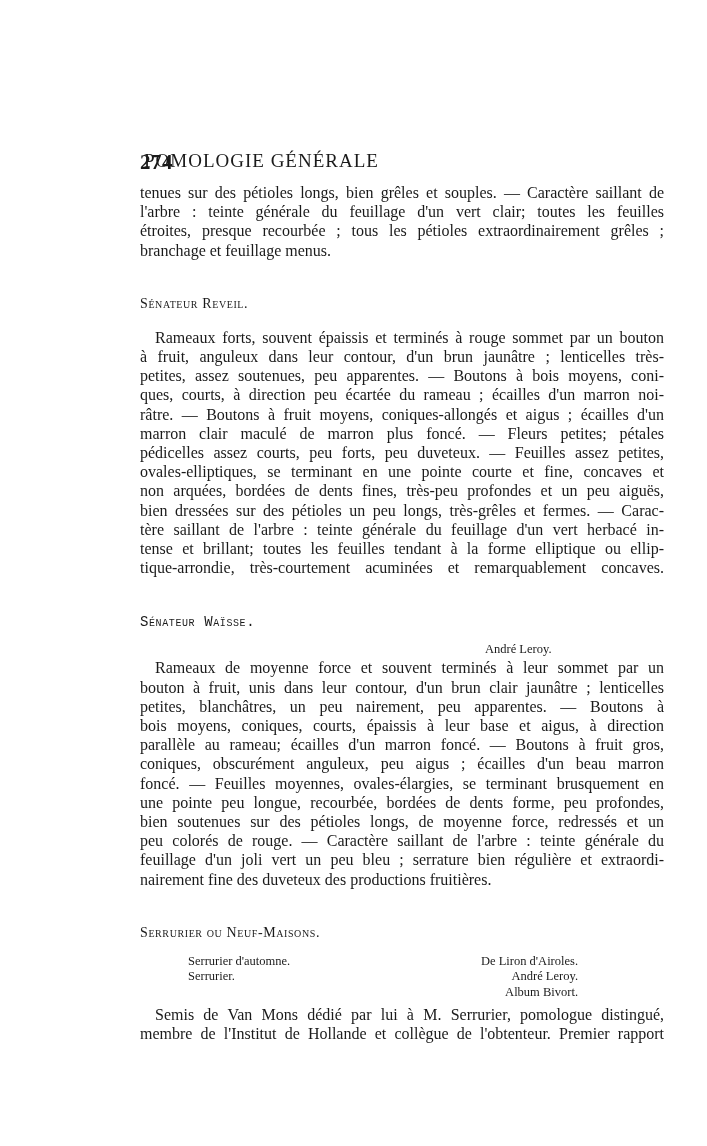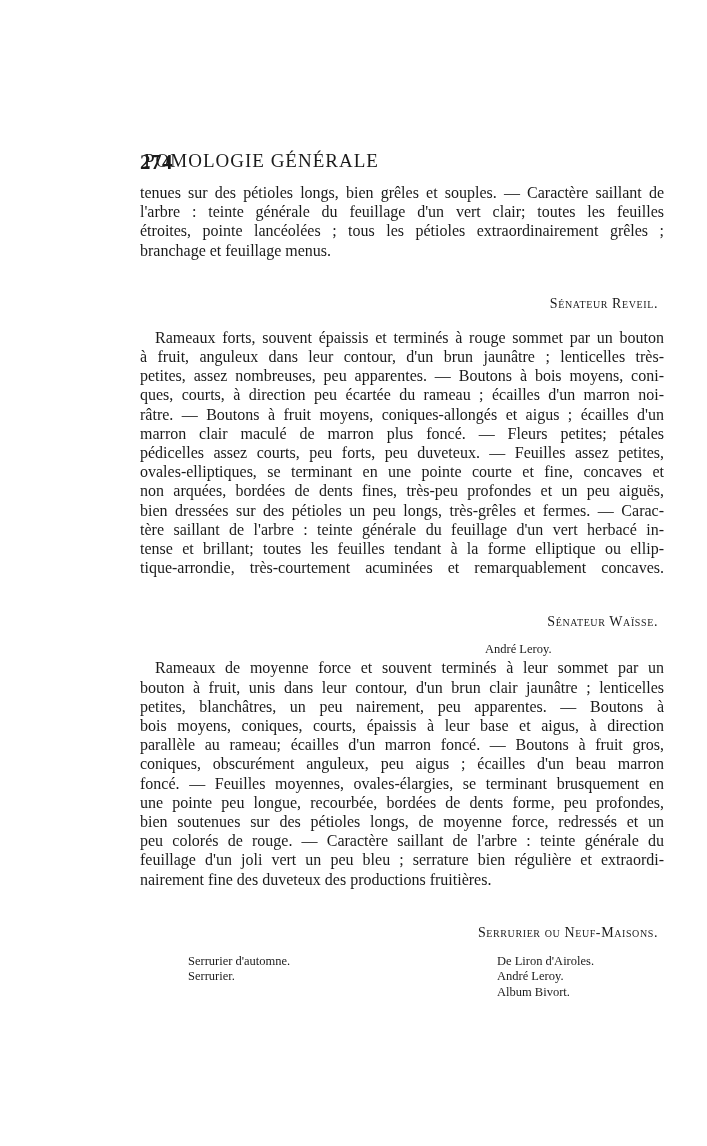"étroites, pointe lancéolées ; tous" span.line { text: pointe lancéolées -> presque recourbée }
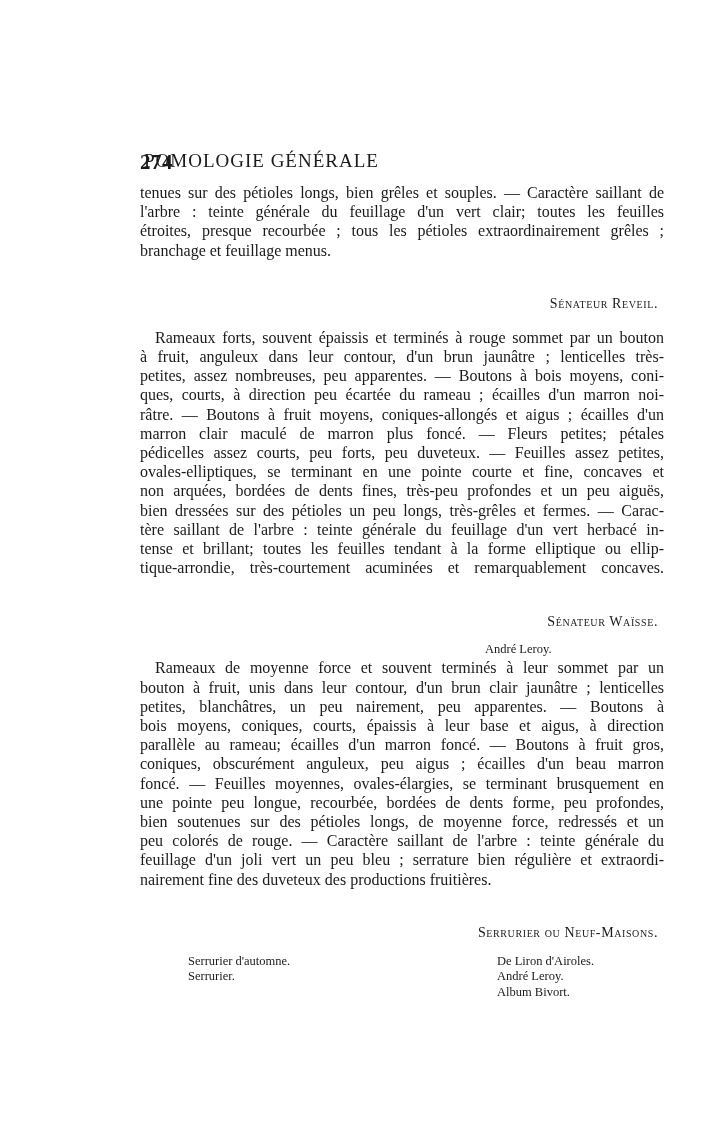"Sénateur Reveil." .section-heading { margin: 6px -> 0; text-align: right -> left }
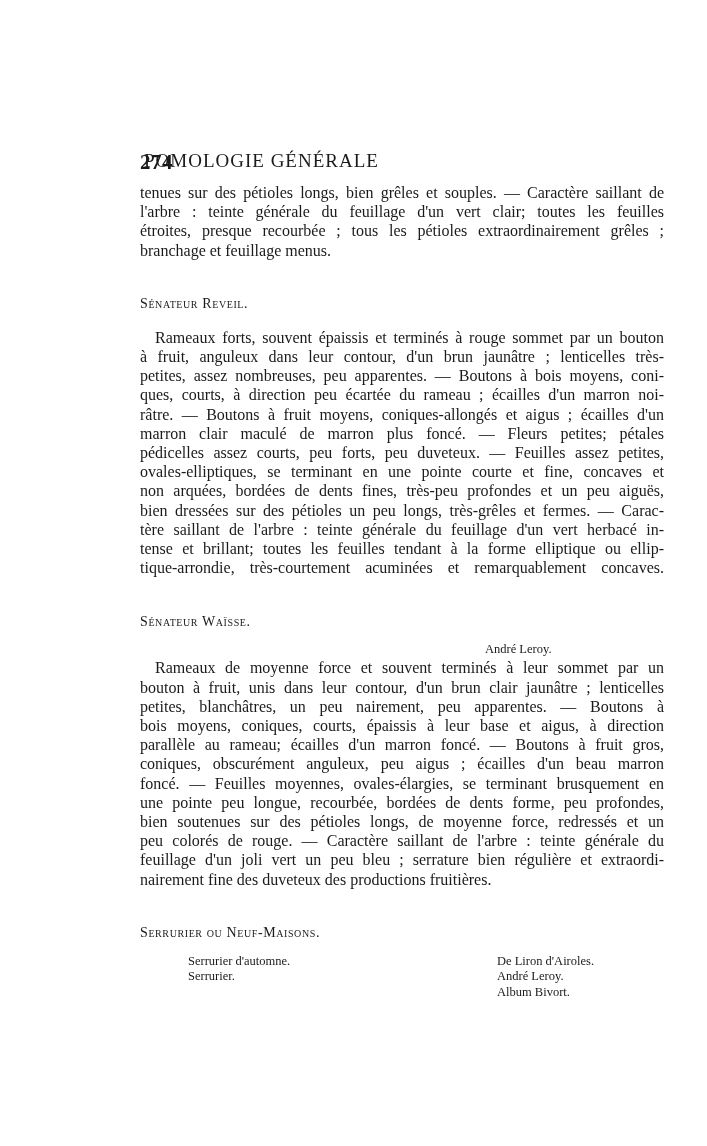"petites, assez nombreuses, peu" span.line { text: nombreuses -> soutenues }
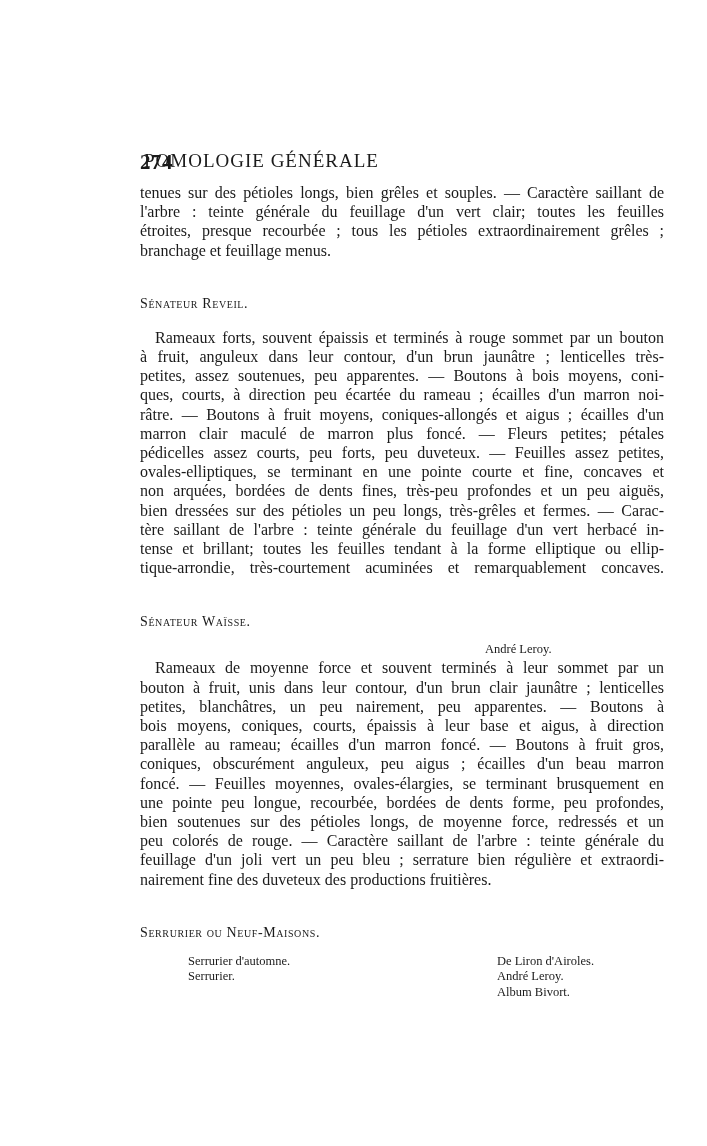"Sénateur Waïsse." div.section-heading { font-family: none -> Liberation Mono, monospace }
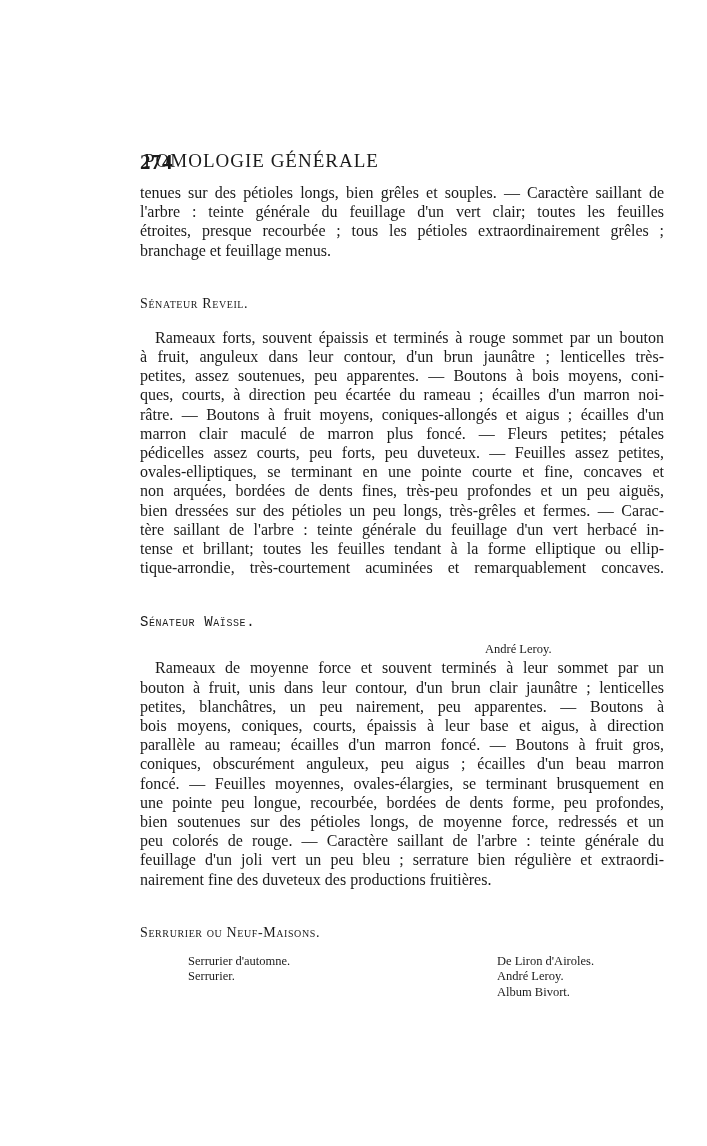"De Liron d'Airoles." .syn-right { left: 357px -> 341px; text-align: none -> right }
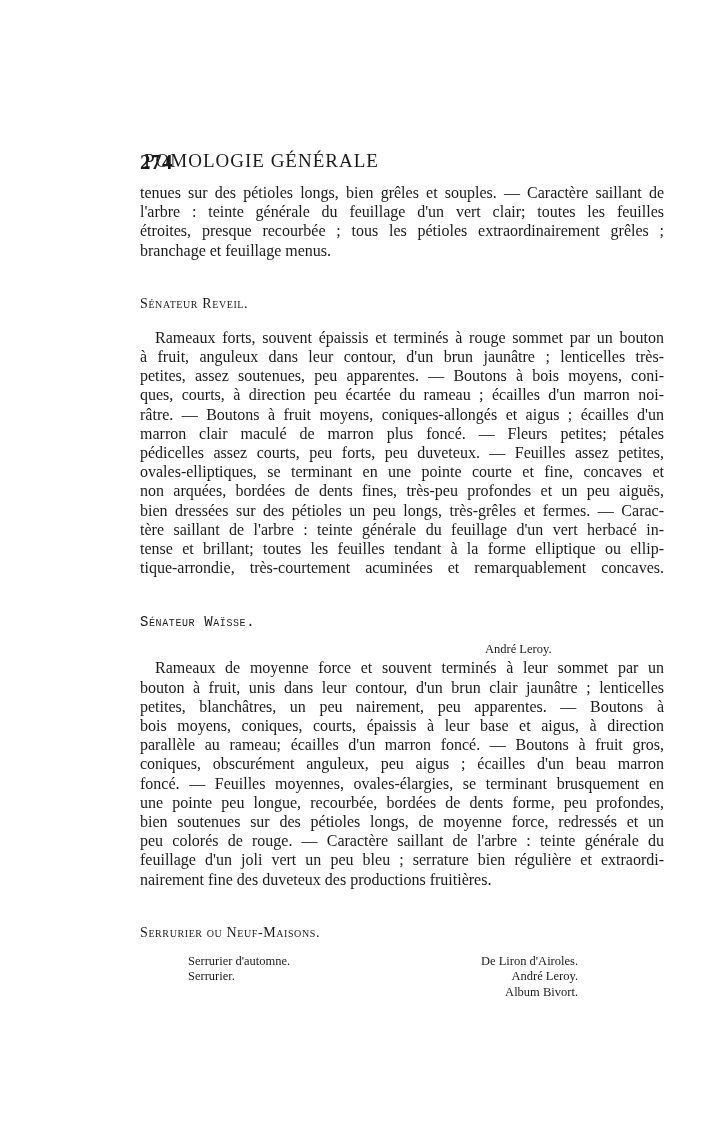"Semis de Van Mons dédié" div.para { html: none -> <div> <span>Semis de Van Mons dédié par lui à M. Serrurier, pomologue distingué,</span> <span>membre de l'Institut de Hollande et collègue de l'obtenteur. Premier rapport</span> </div> }
